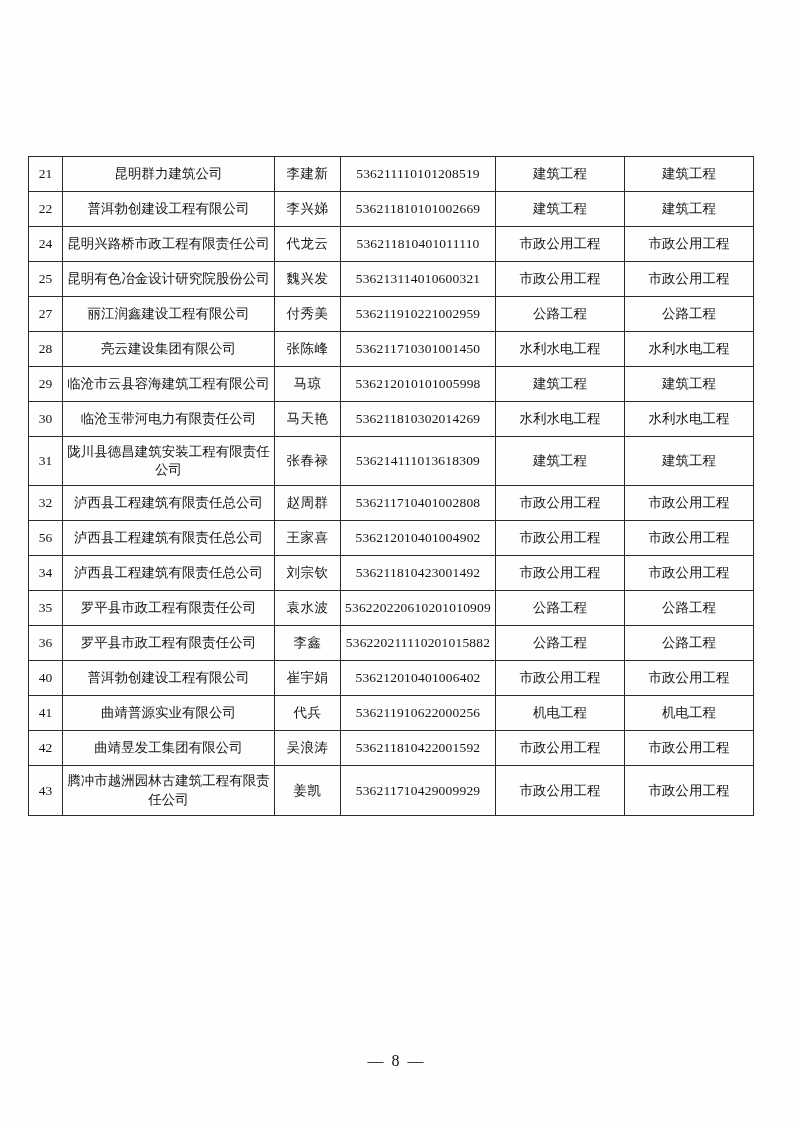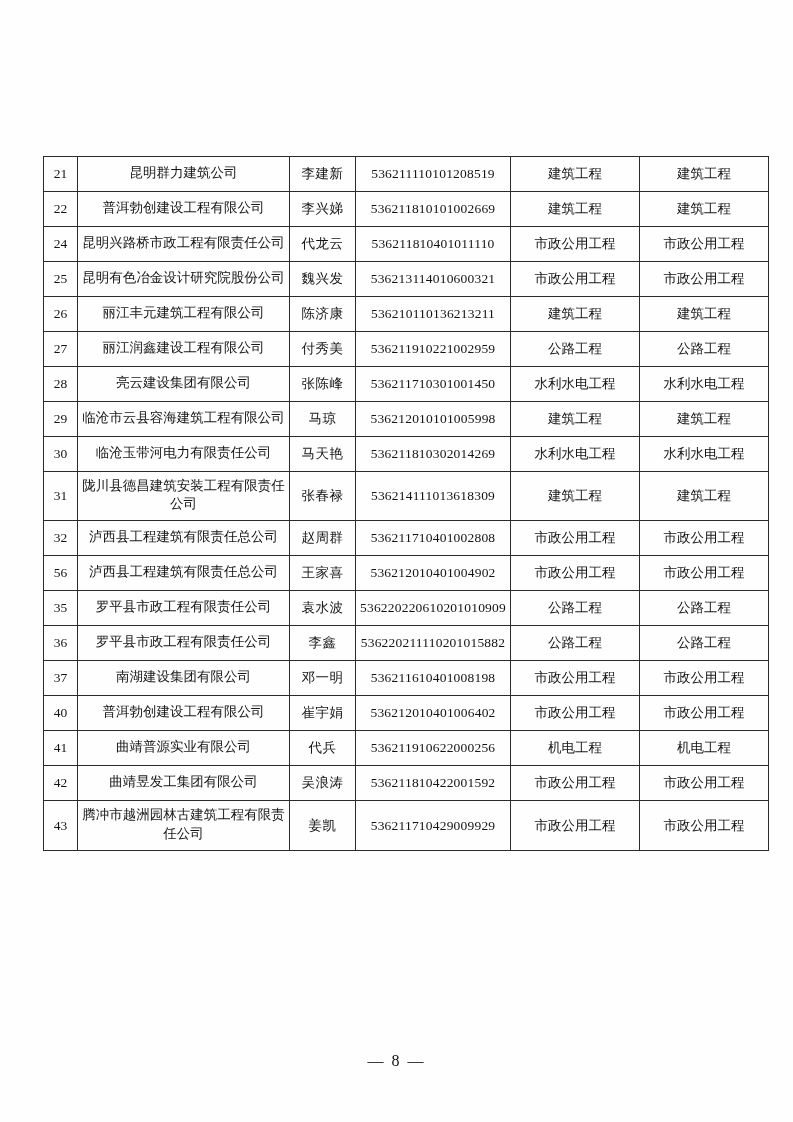"21" .table-wrap { left: 43px -> 28px }
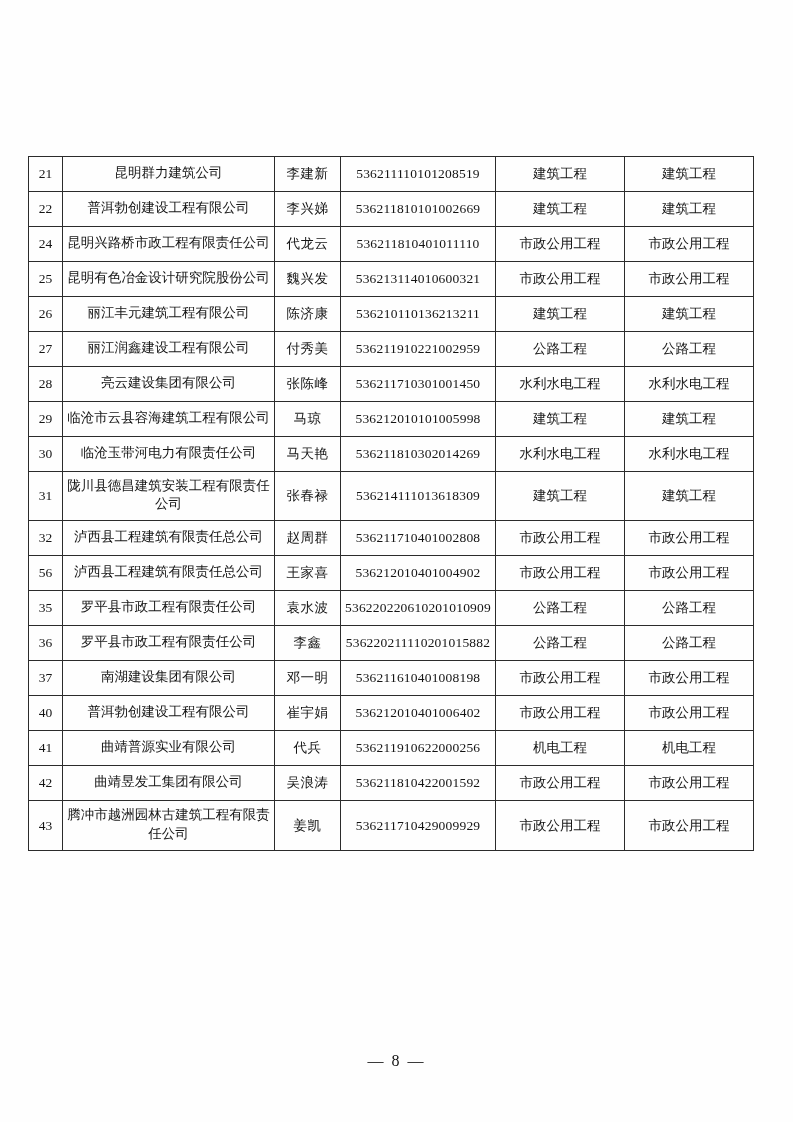"昆明群力建筑公司" td.name { font-family: Liberation Mono, monospace -> none }
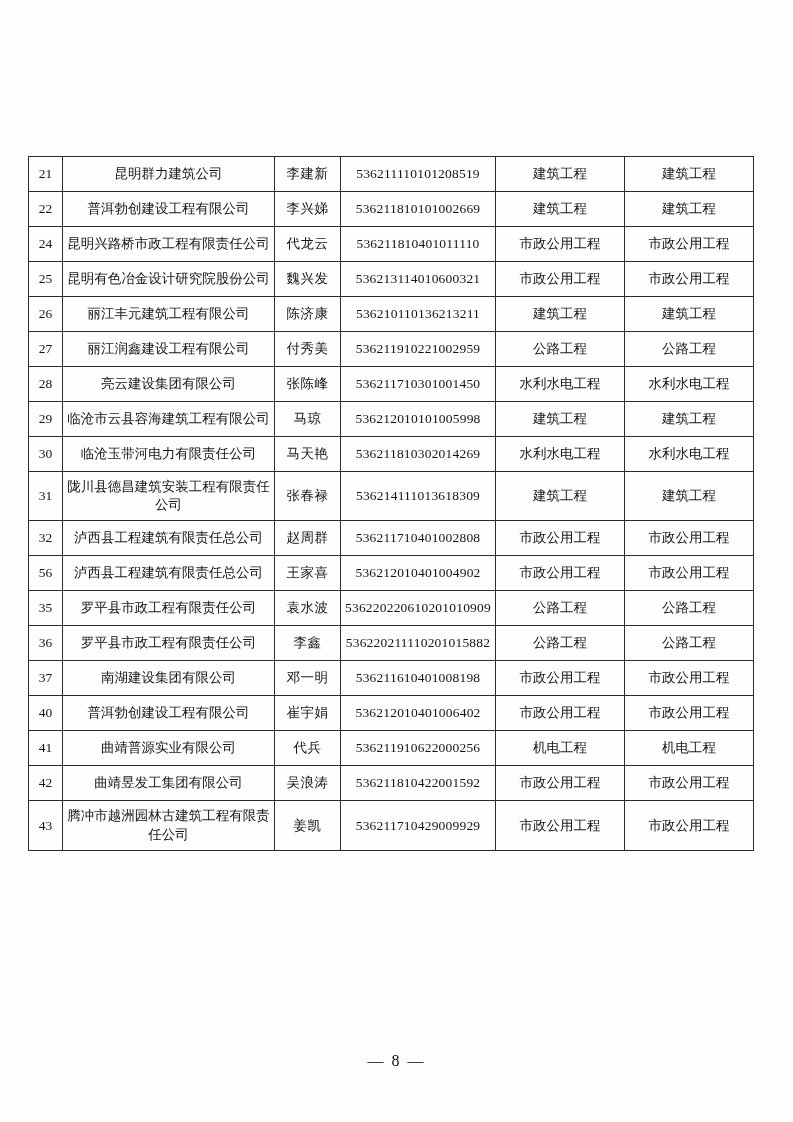"26" tr { html: <tr> <td>26</td> <td>丽江丰元建筑工程有限公司</td> <td>陈济康</td> <td>536210110136213211</td> <td>建筑工程</td> <td>建筑工程</td> </tr> -> none }
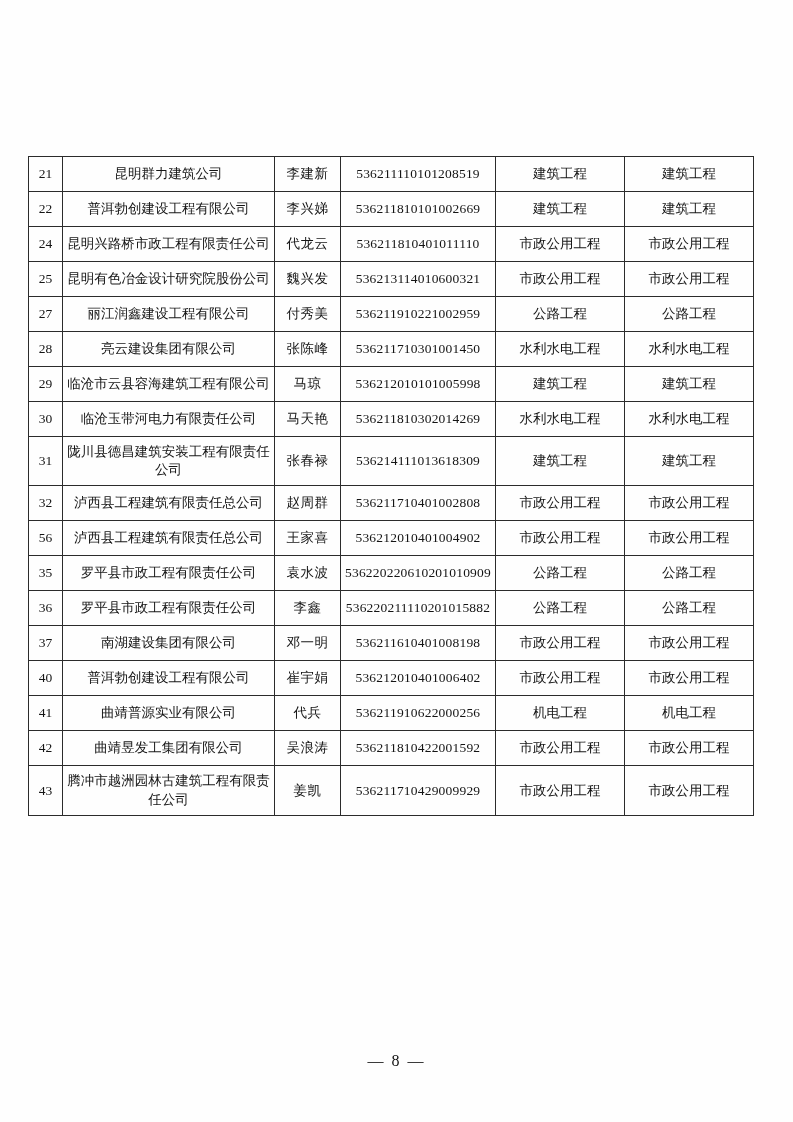"34" tr { html: none -> <tr> <td>34</td> <td>泸西县工程建筑有限责任总公司</td> <td>刘宗钦</td> <td>536211810423001492</td> <td>市政公用工程</td> <td>市政公用工程</td> </tr> }
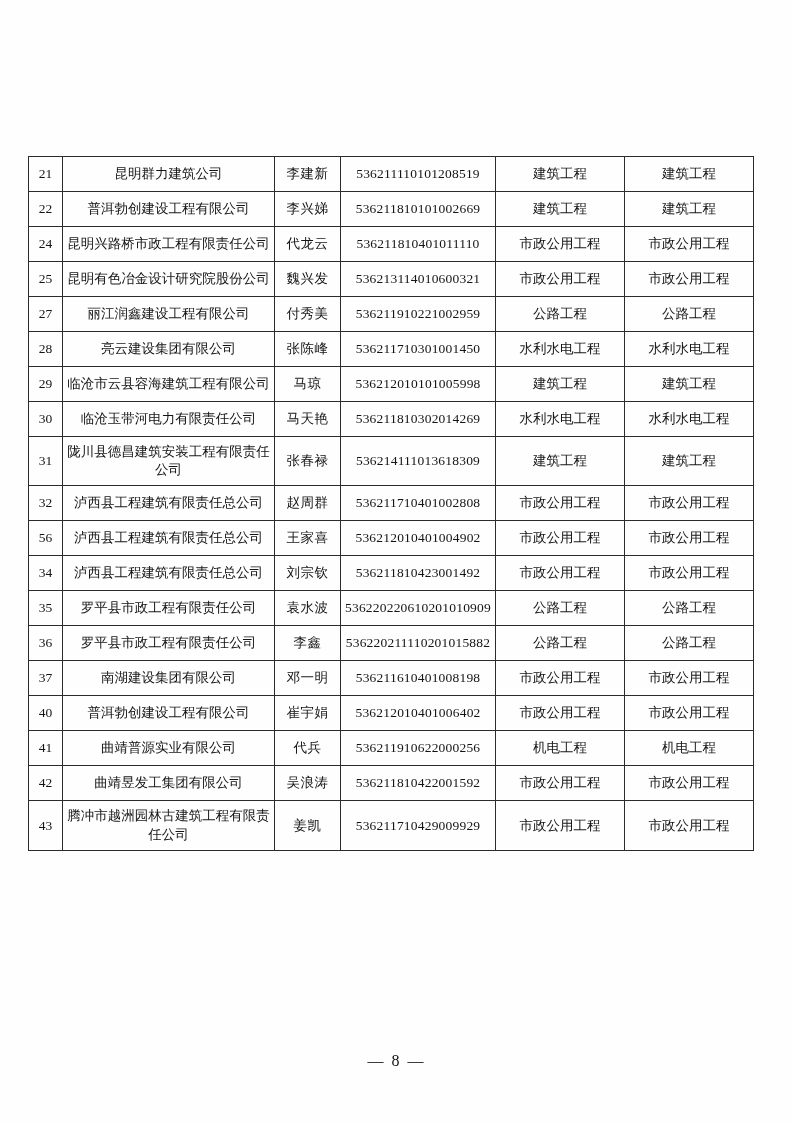"37" tr { html: <tr> <td>37</td> <td>南湖建设集团有限公司</td> <td>邓一明</td> <td>536211610401008198</td> <td>市政公用工程</td> <td>市政公用工程</td> </tr> -> none }
